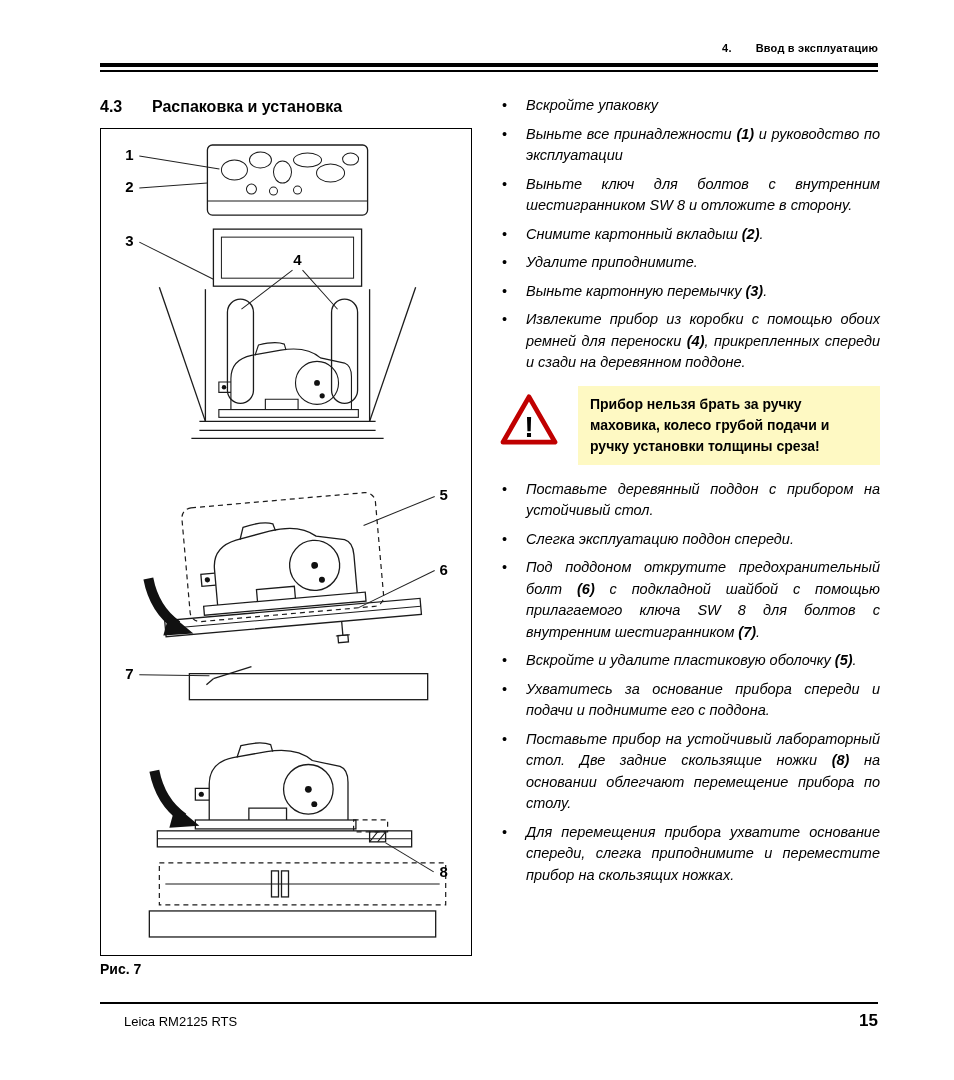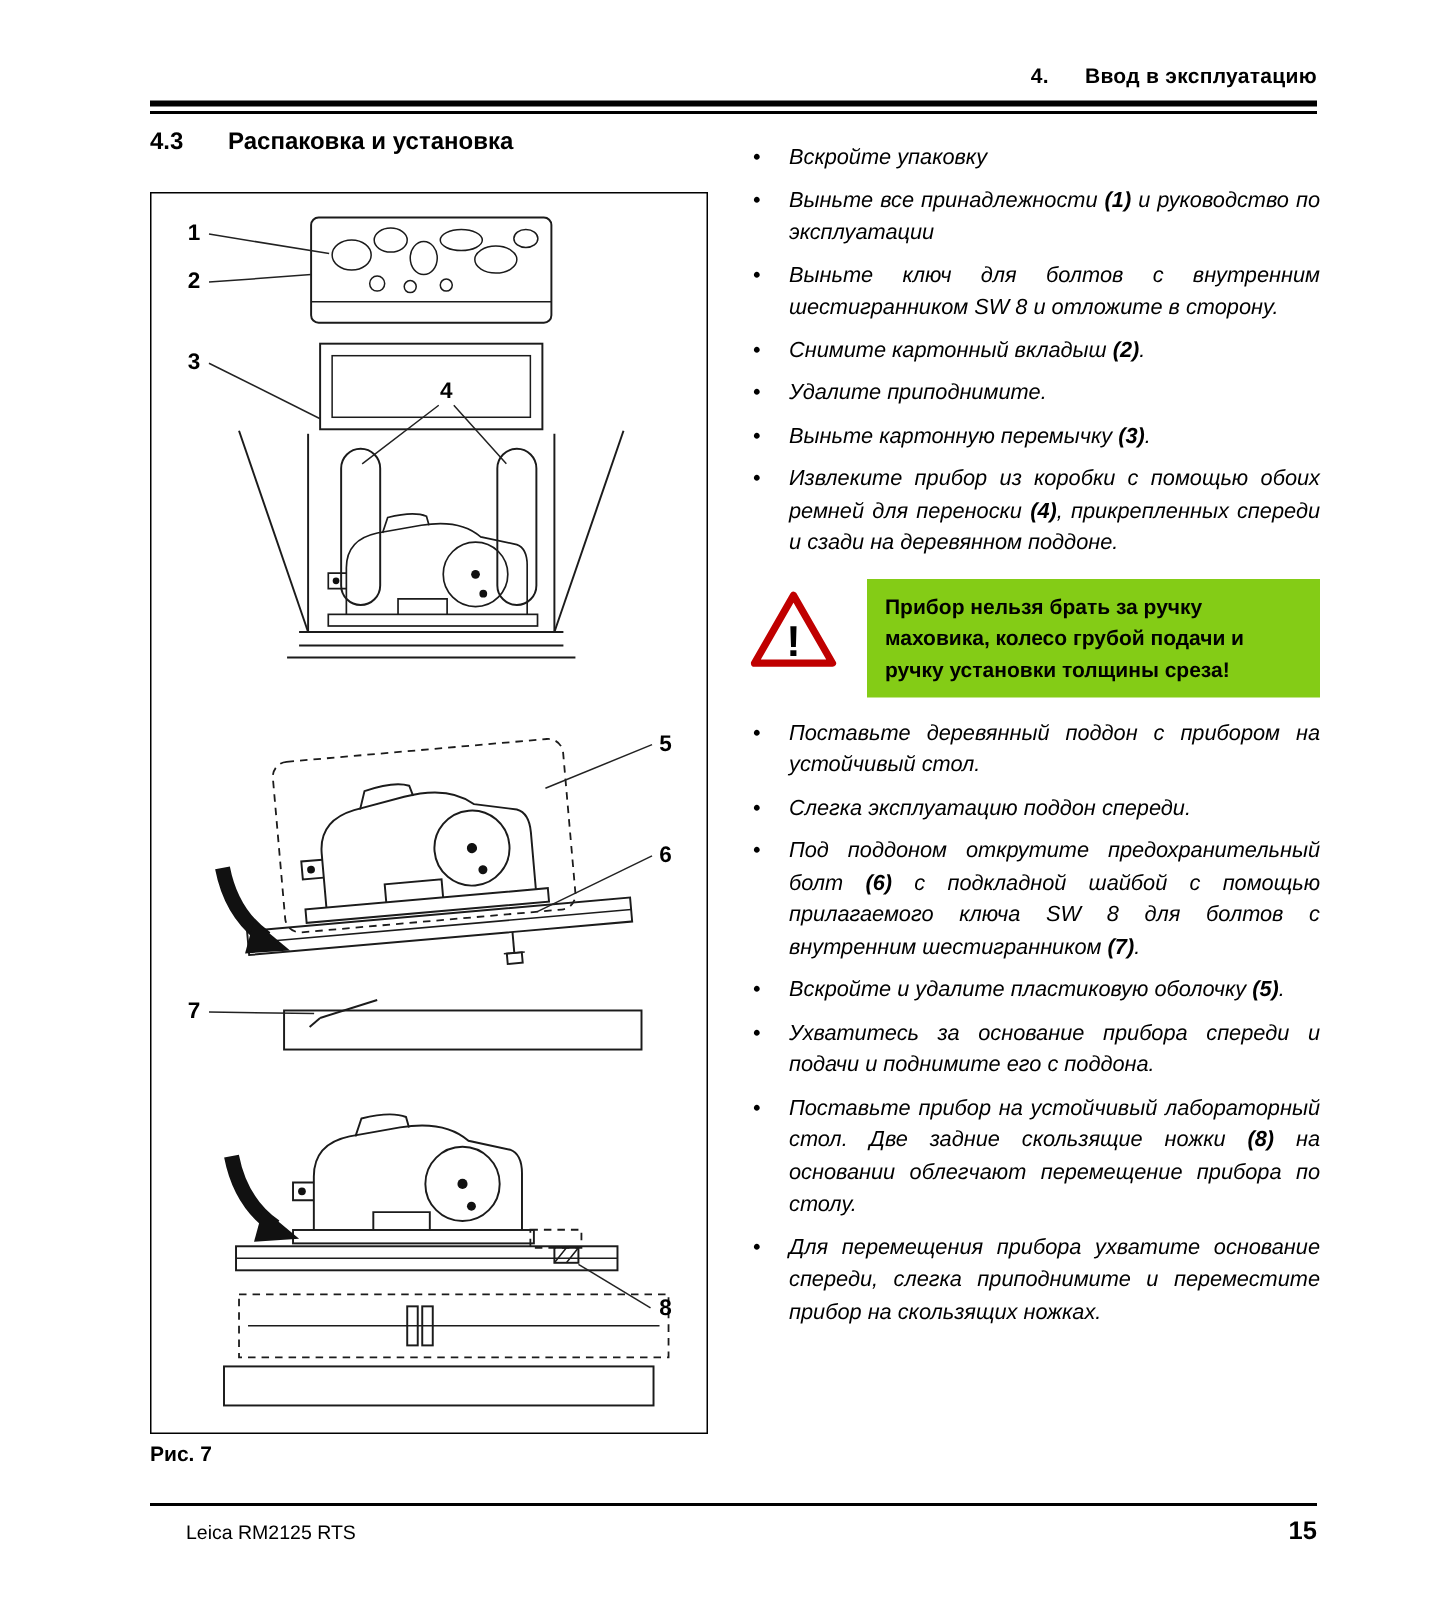"4. Ввод в эксплуатацию" .chapter { font-size: 14px -> 11px }
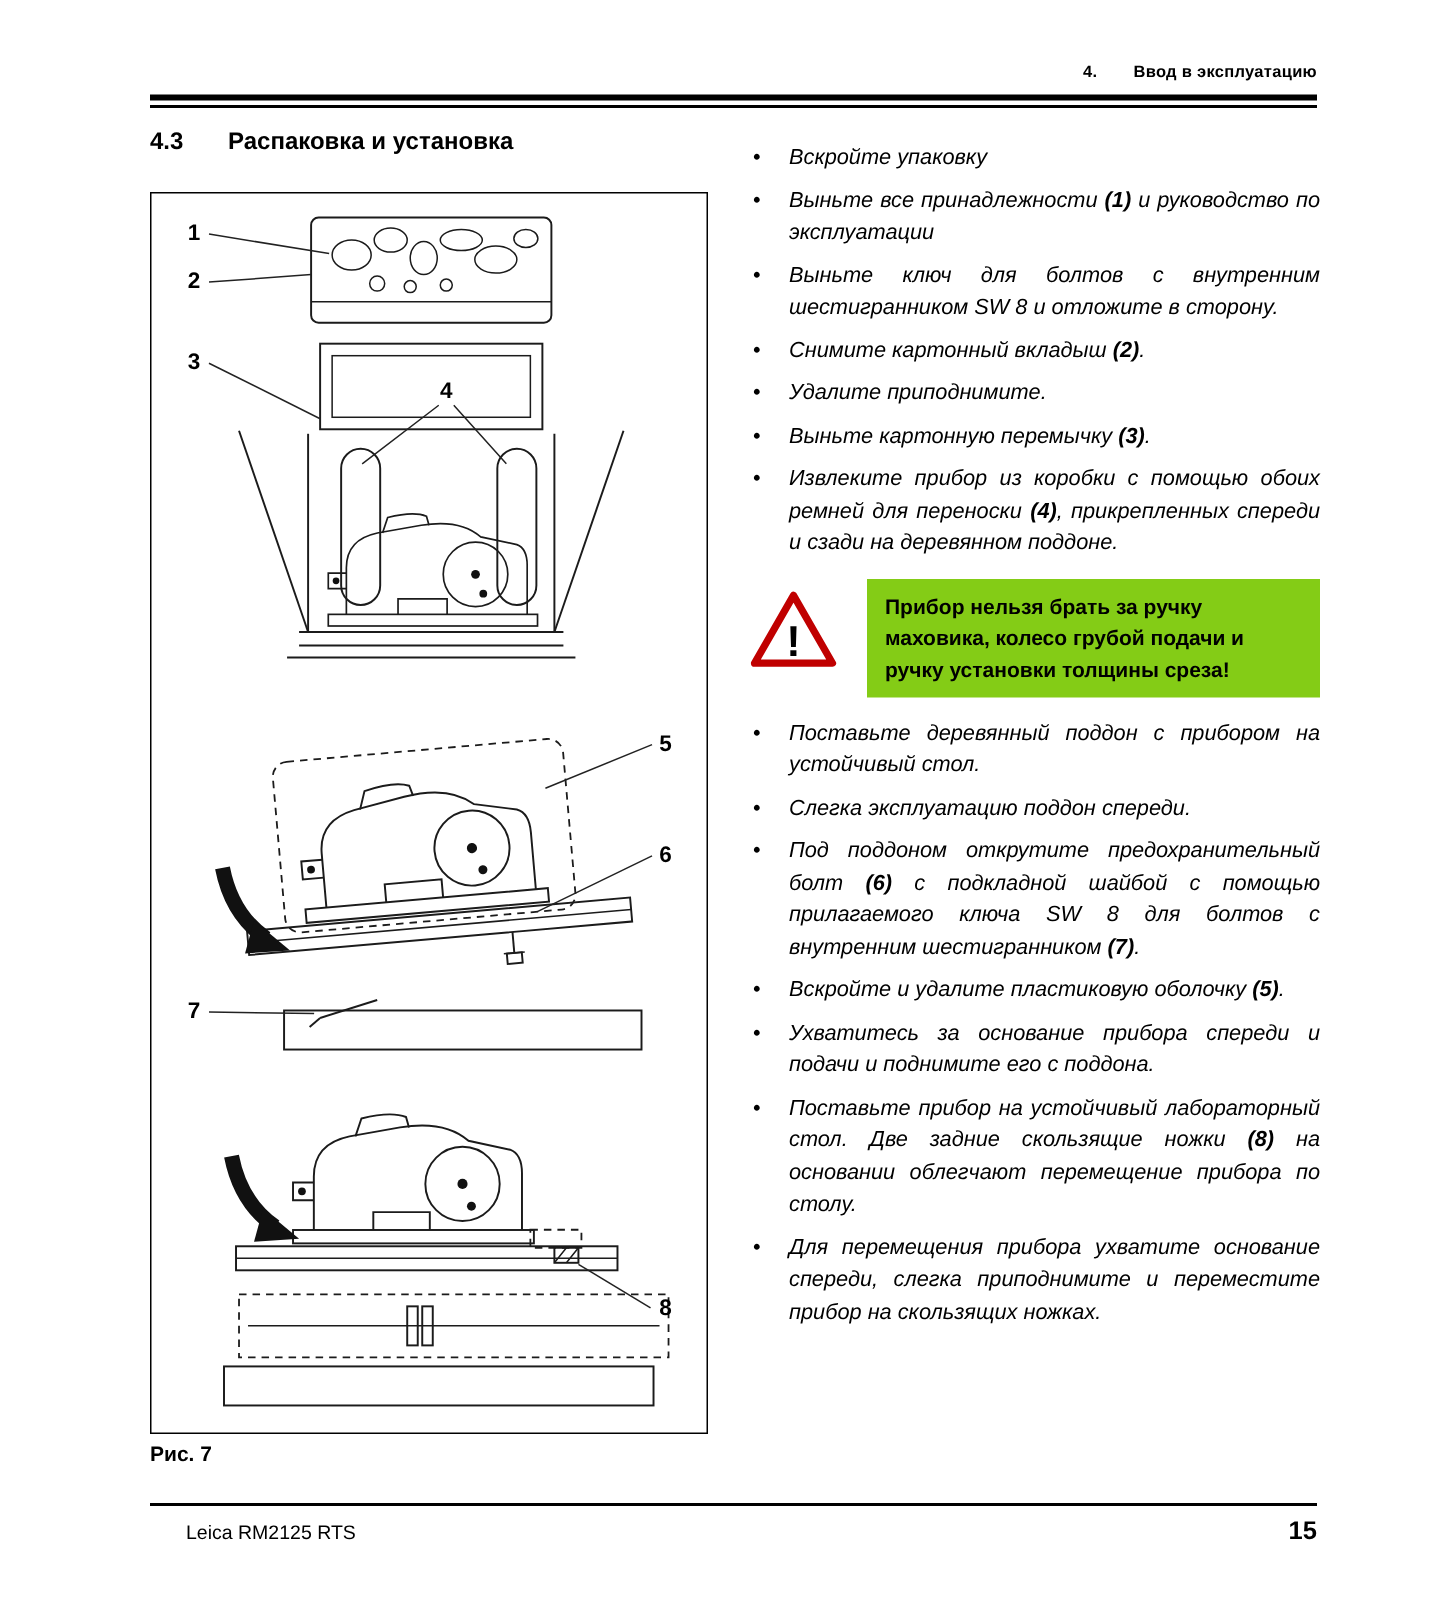"4.3 Распаковка и установка" .section-title { top: 86px -> 98px }
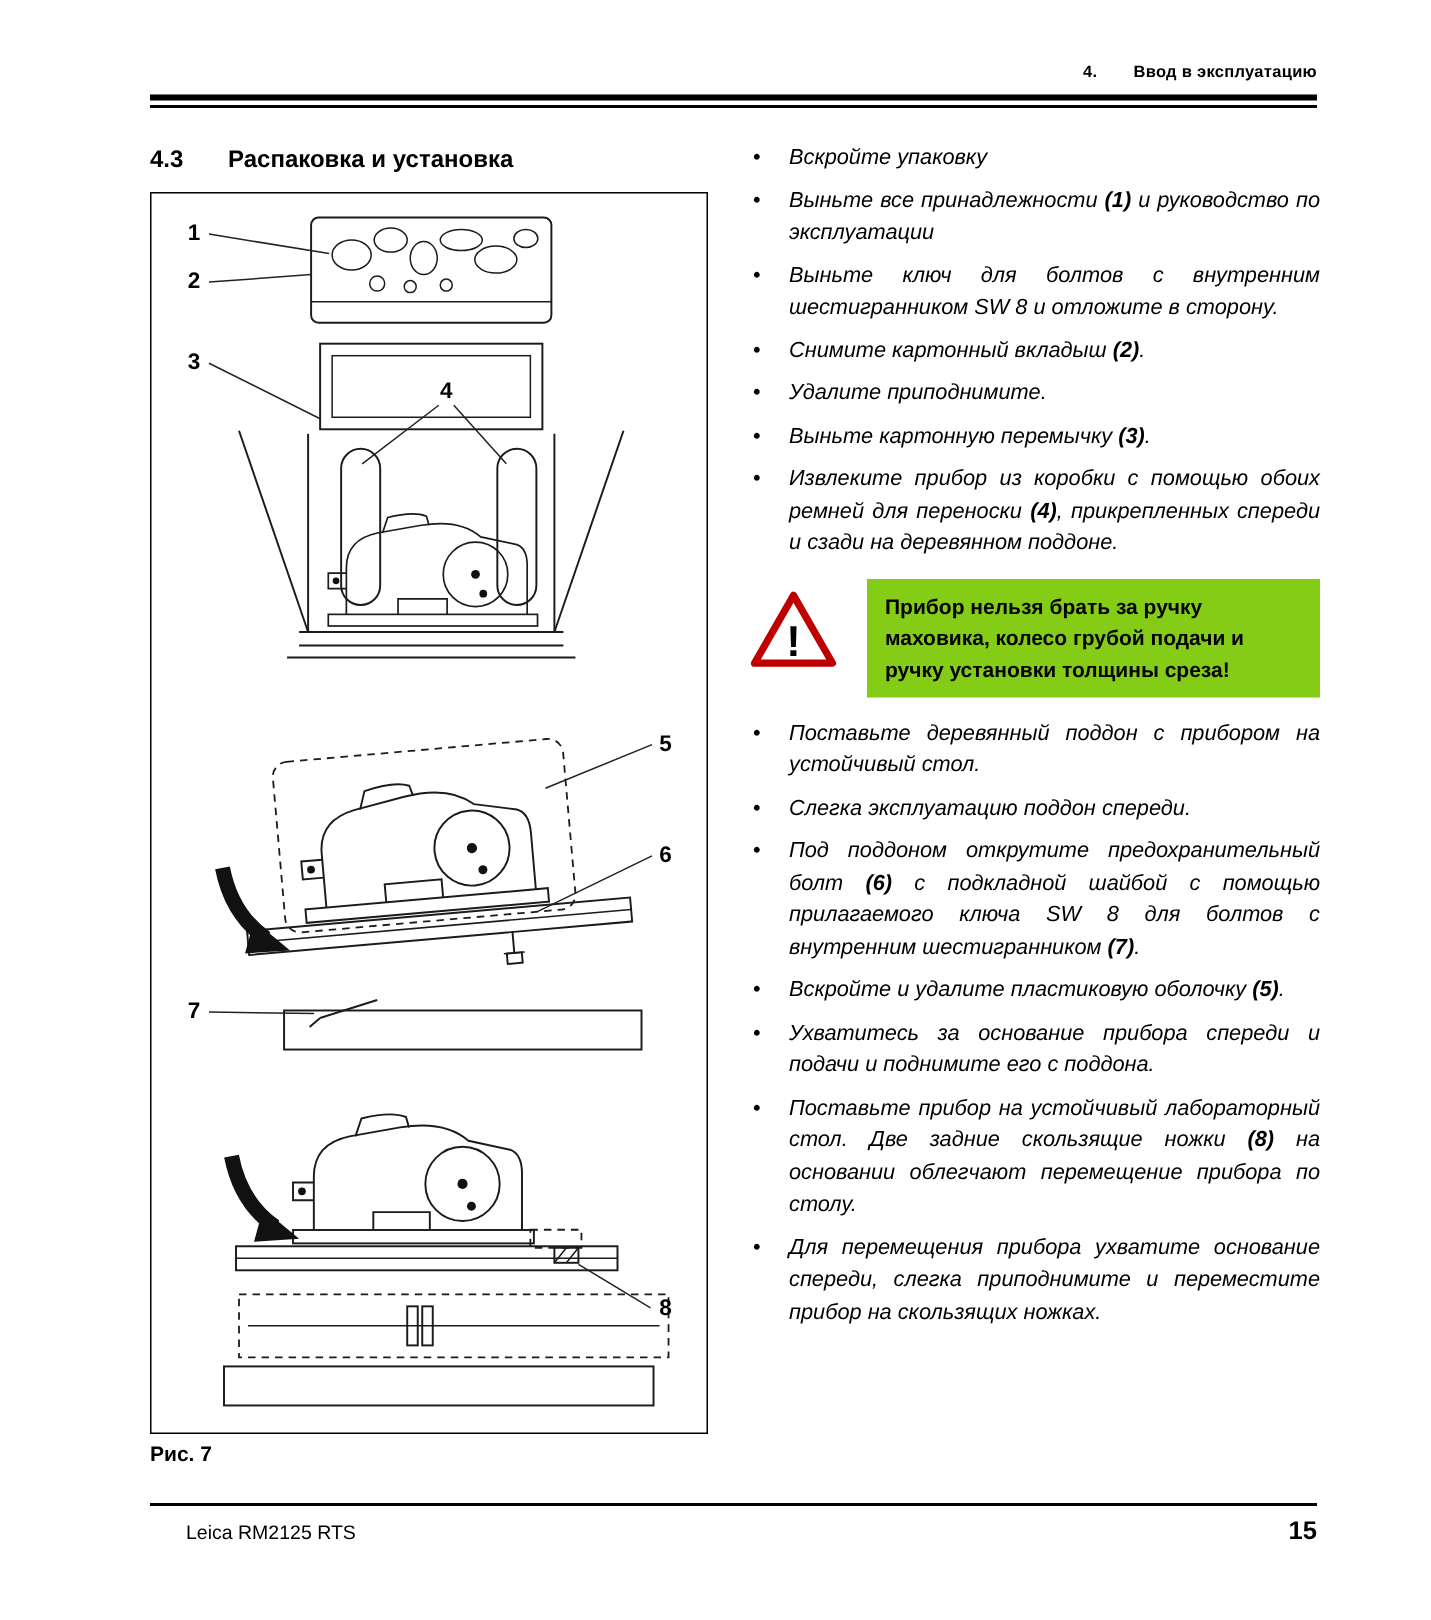"Прибор нельзя брать за ручку" .warning-box { background: #84cc16 -> #fef9c3 }
